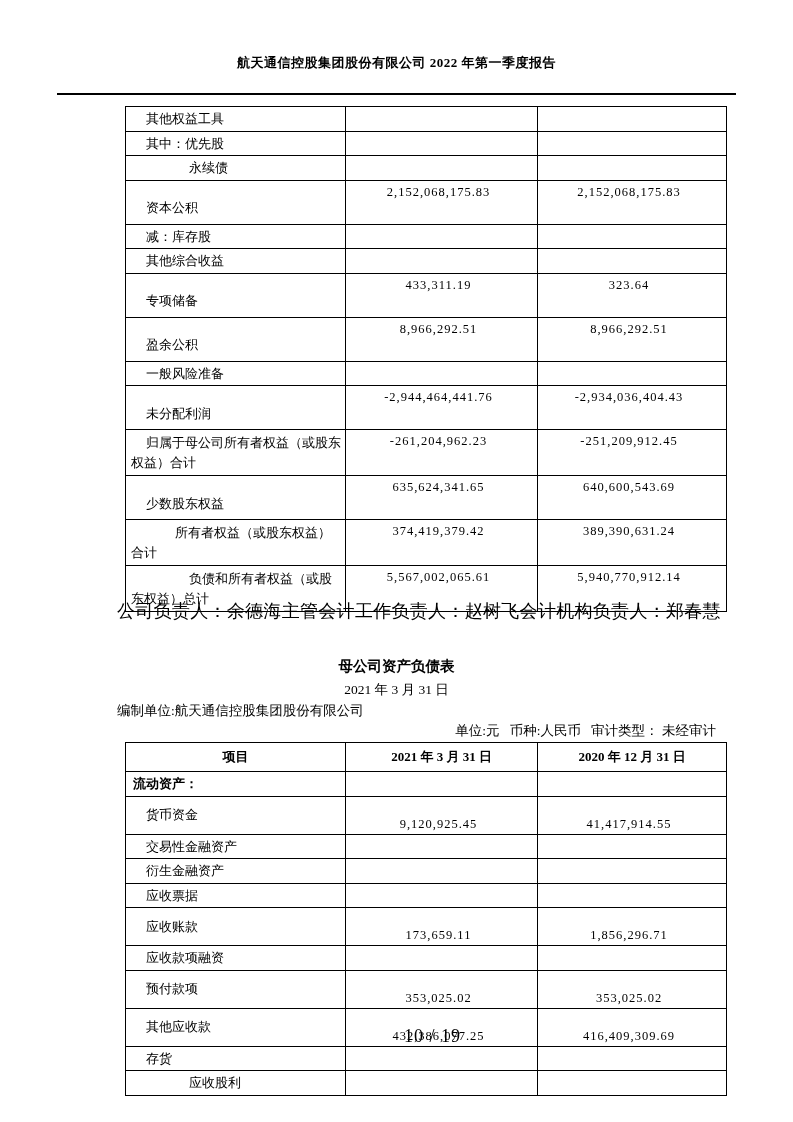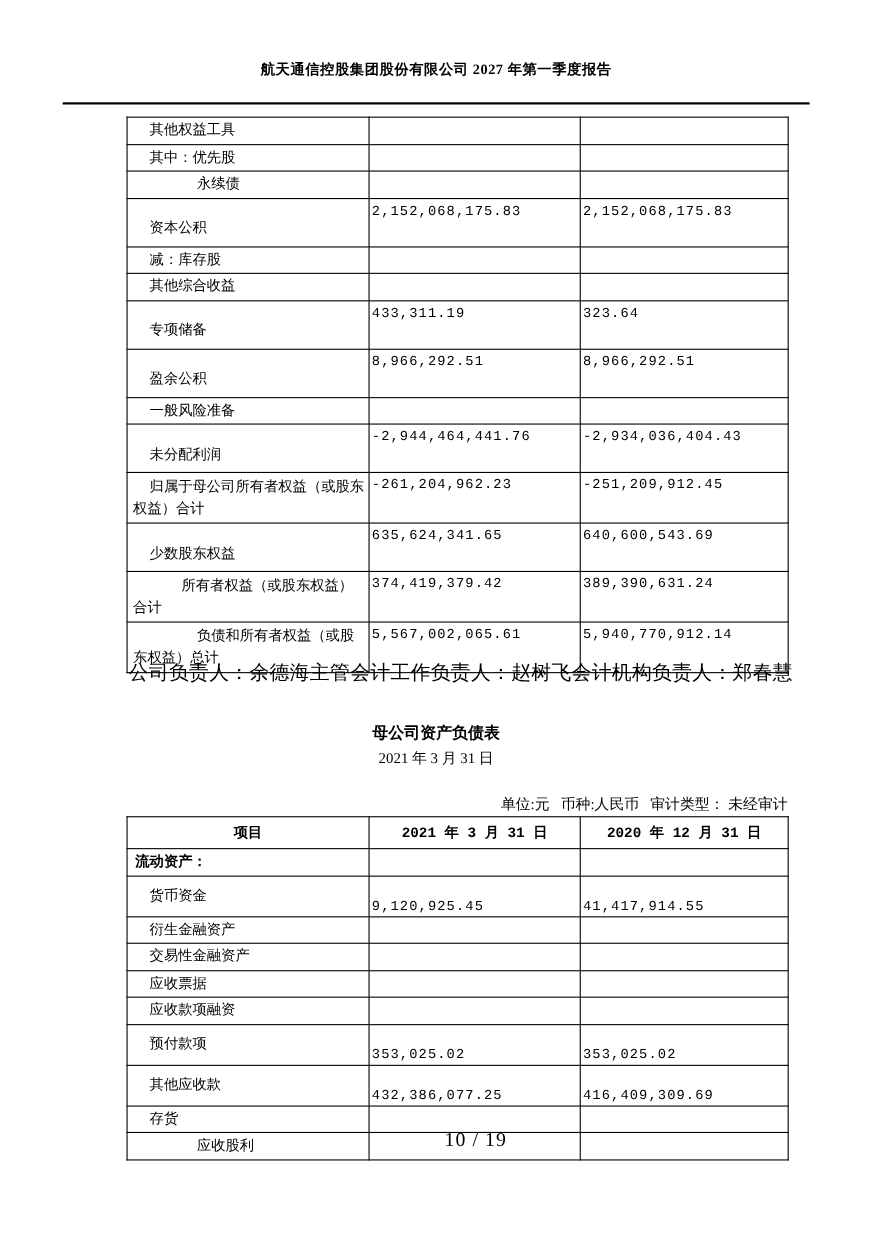"航天通信控股集团股份有限公司 2027 年第一季度报告" div.header-title { text: 2027 -> 2022 }
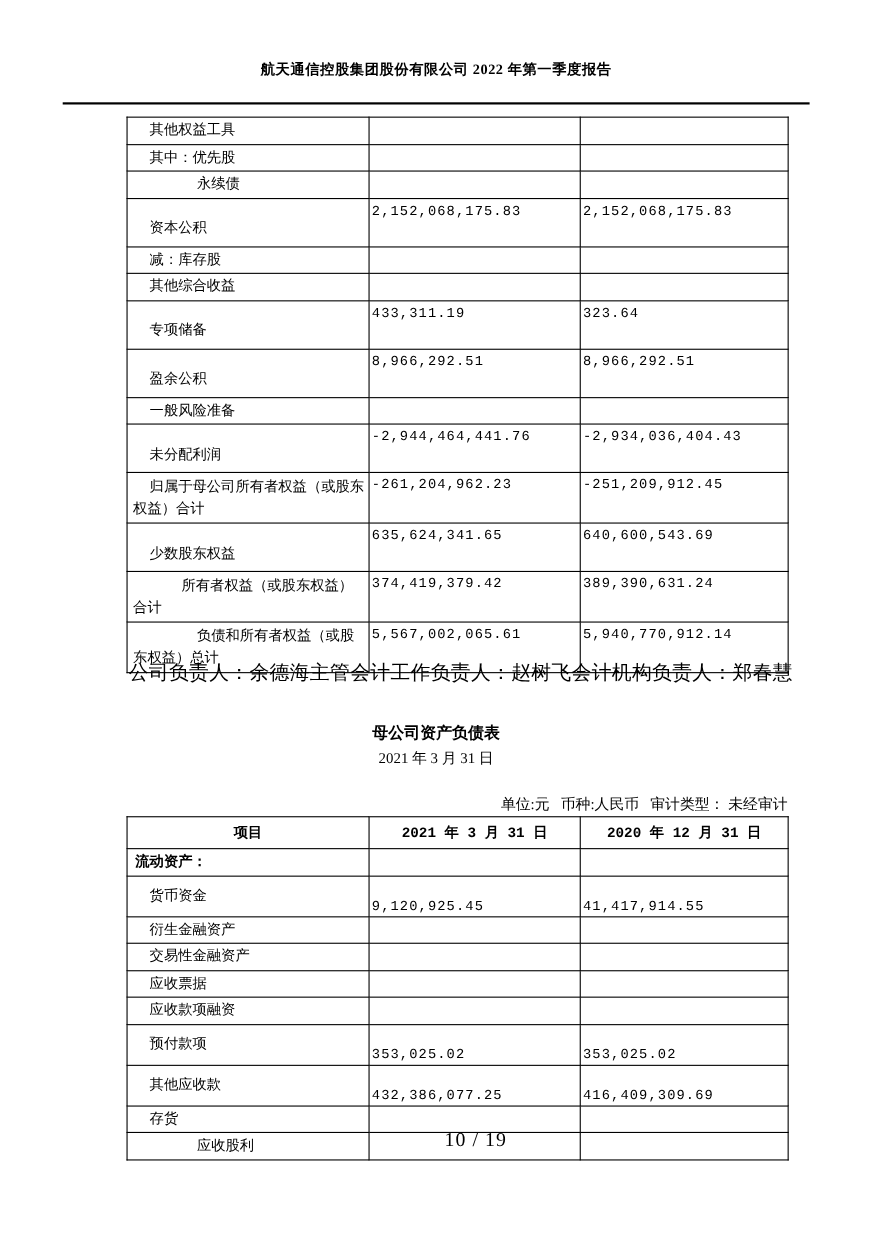"其他权益工具" table.fin-table { font-family: Liberation Mono, monospace -> none; left: 115px -> 125px }
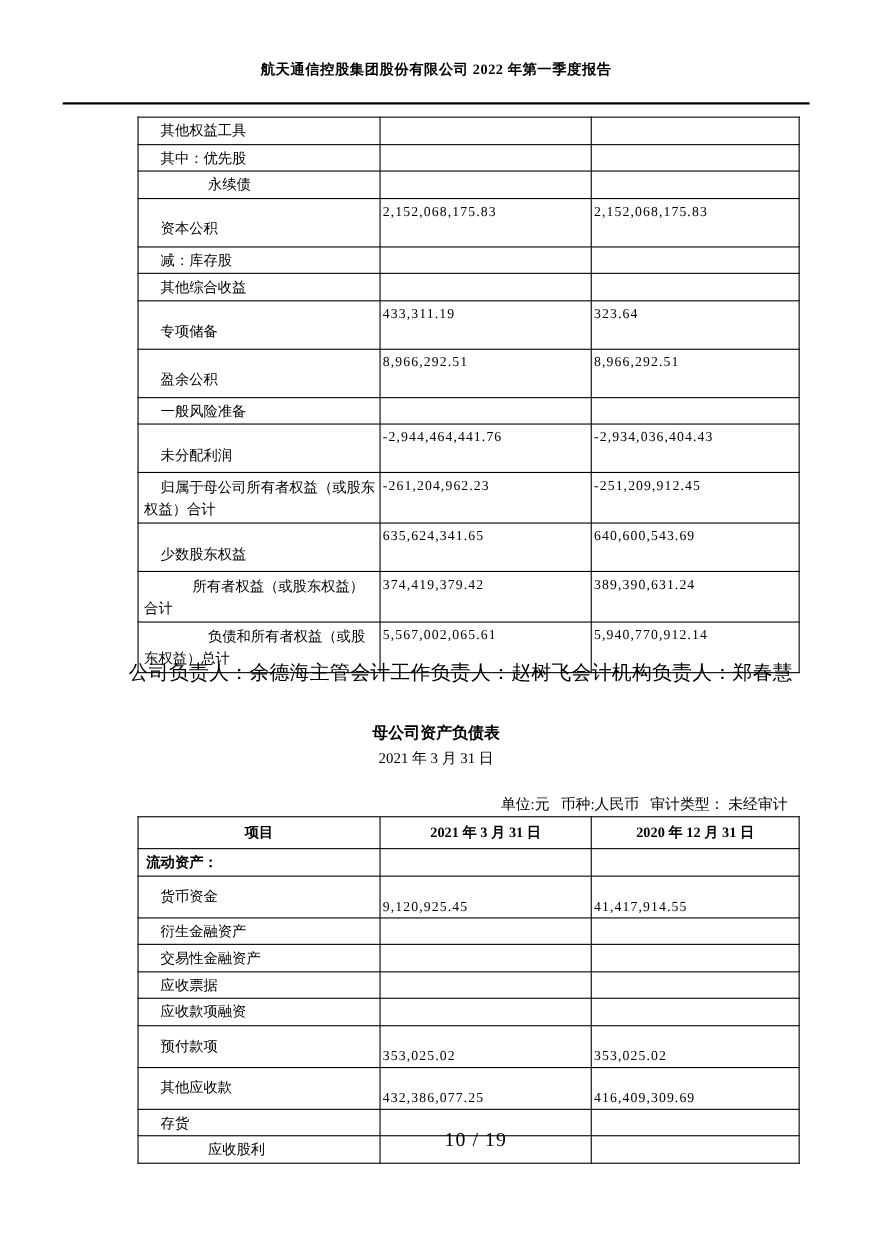"2,152,068,175.83" .fin-table td.num { text-align: left -> center }
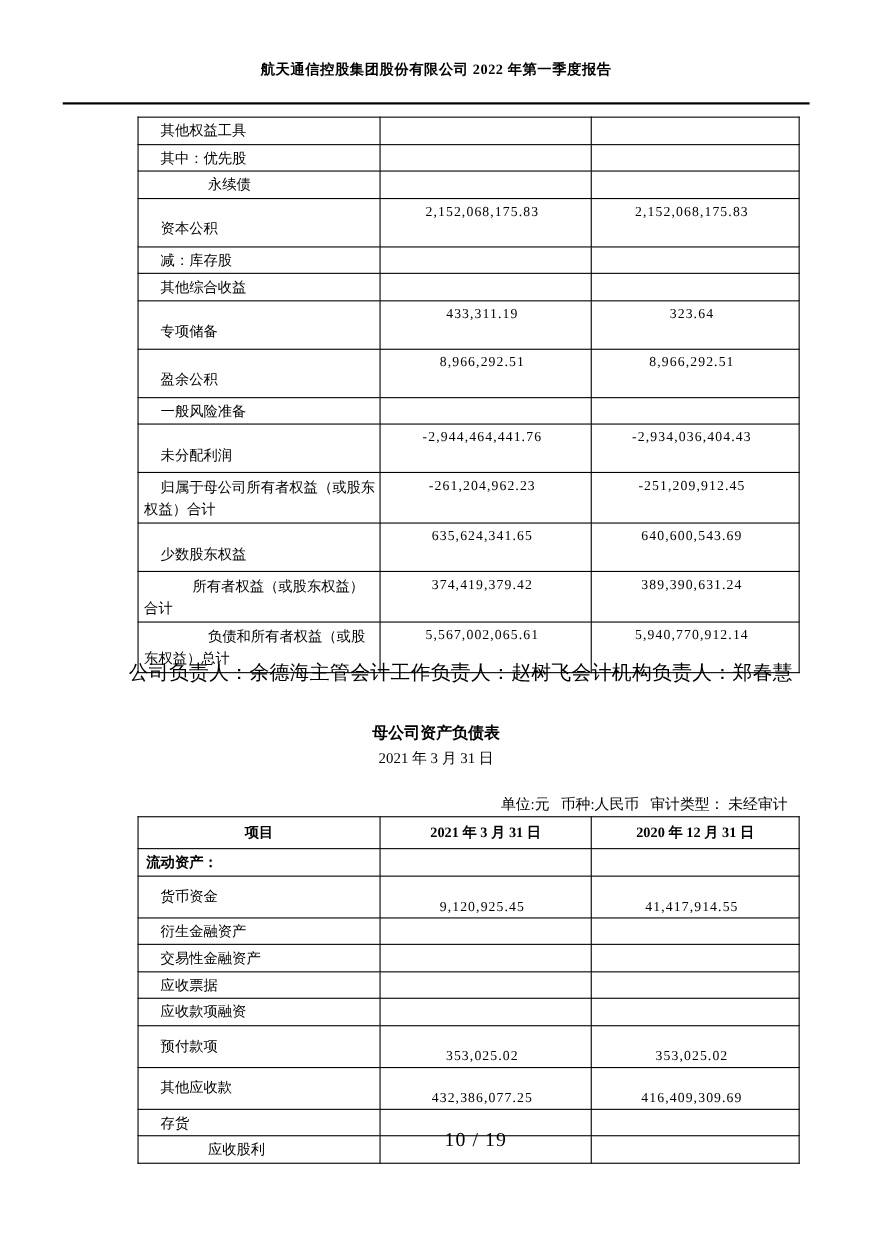"编制单位:航天通信控股集团股份有限公司" div.stmt-prepared { html: none -> <div>编制单位:航天通信控股集团股份有限公司</div> }
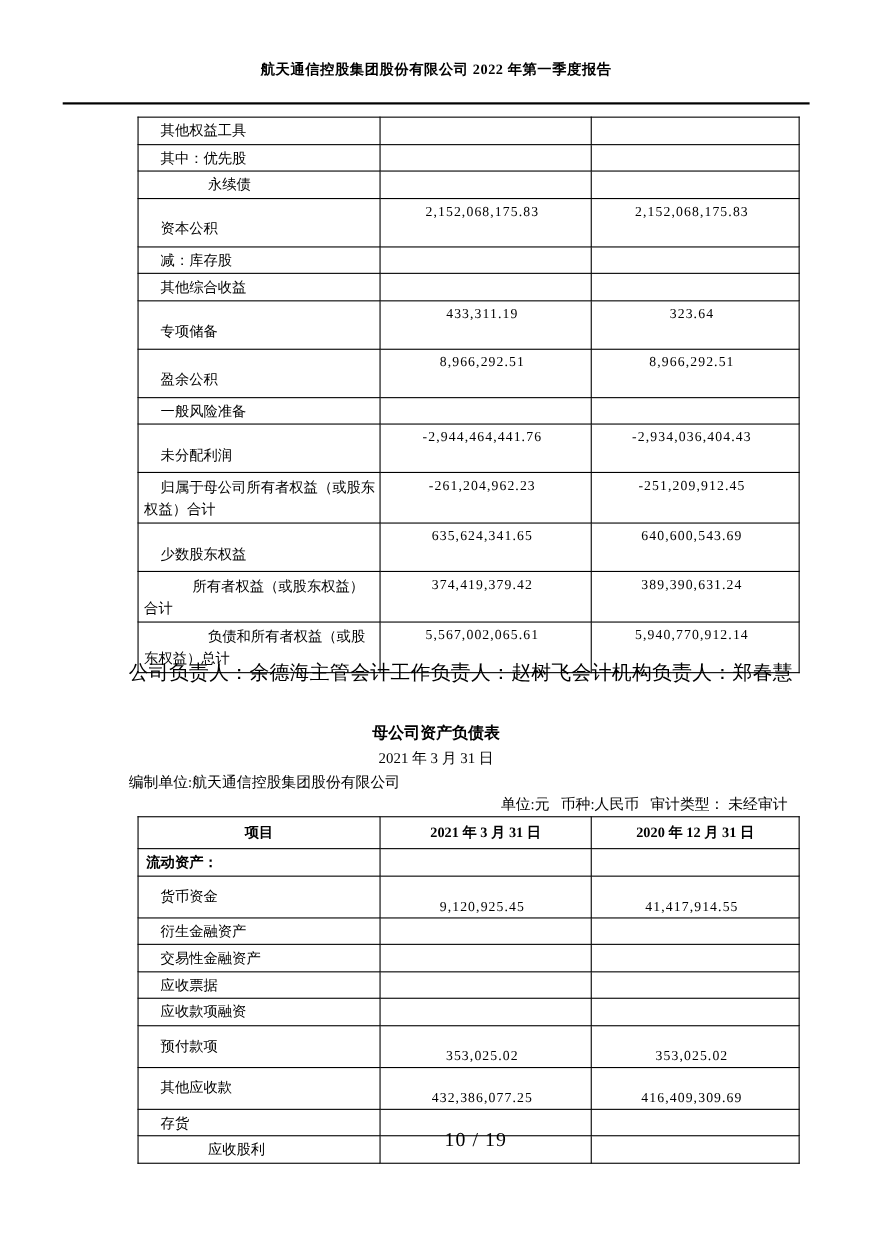"衍生金融资产" tr { order: before "交易性金融资产" -> after "交易性金融资产" }
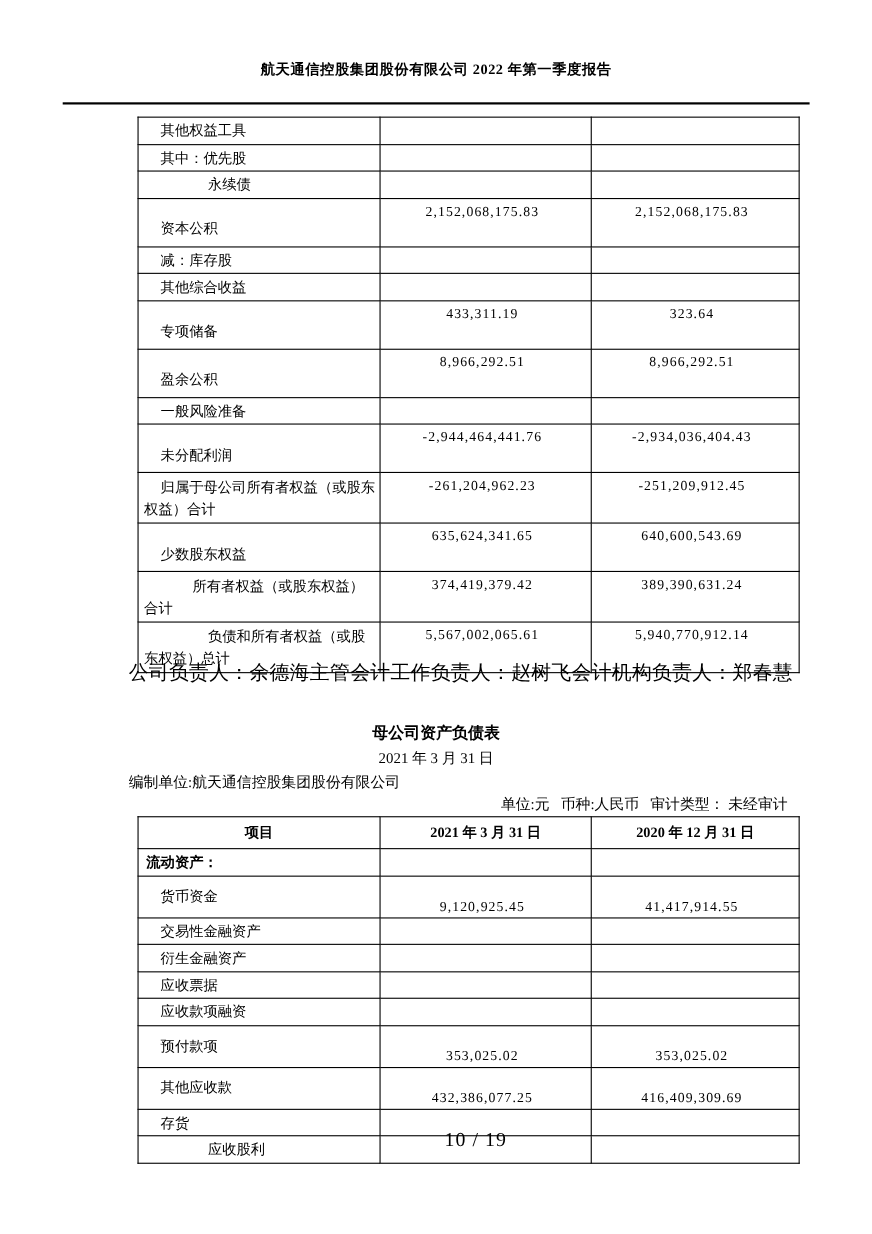"应收账款" tr.has-value { html: none -> <tr> <td>应收账款</td> <td>173,659.11</td> <td>1,856,296.71</td> </tr> }
